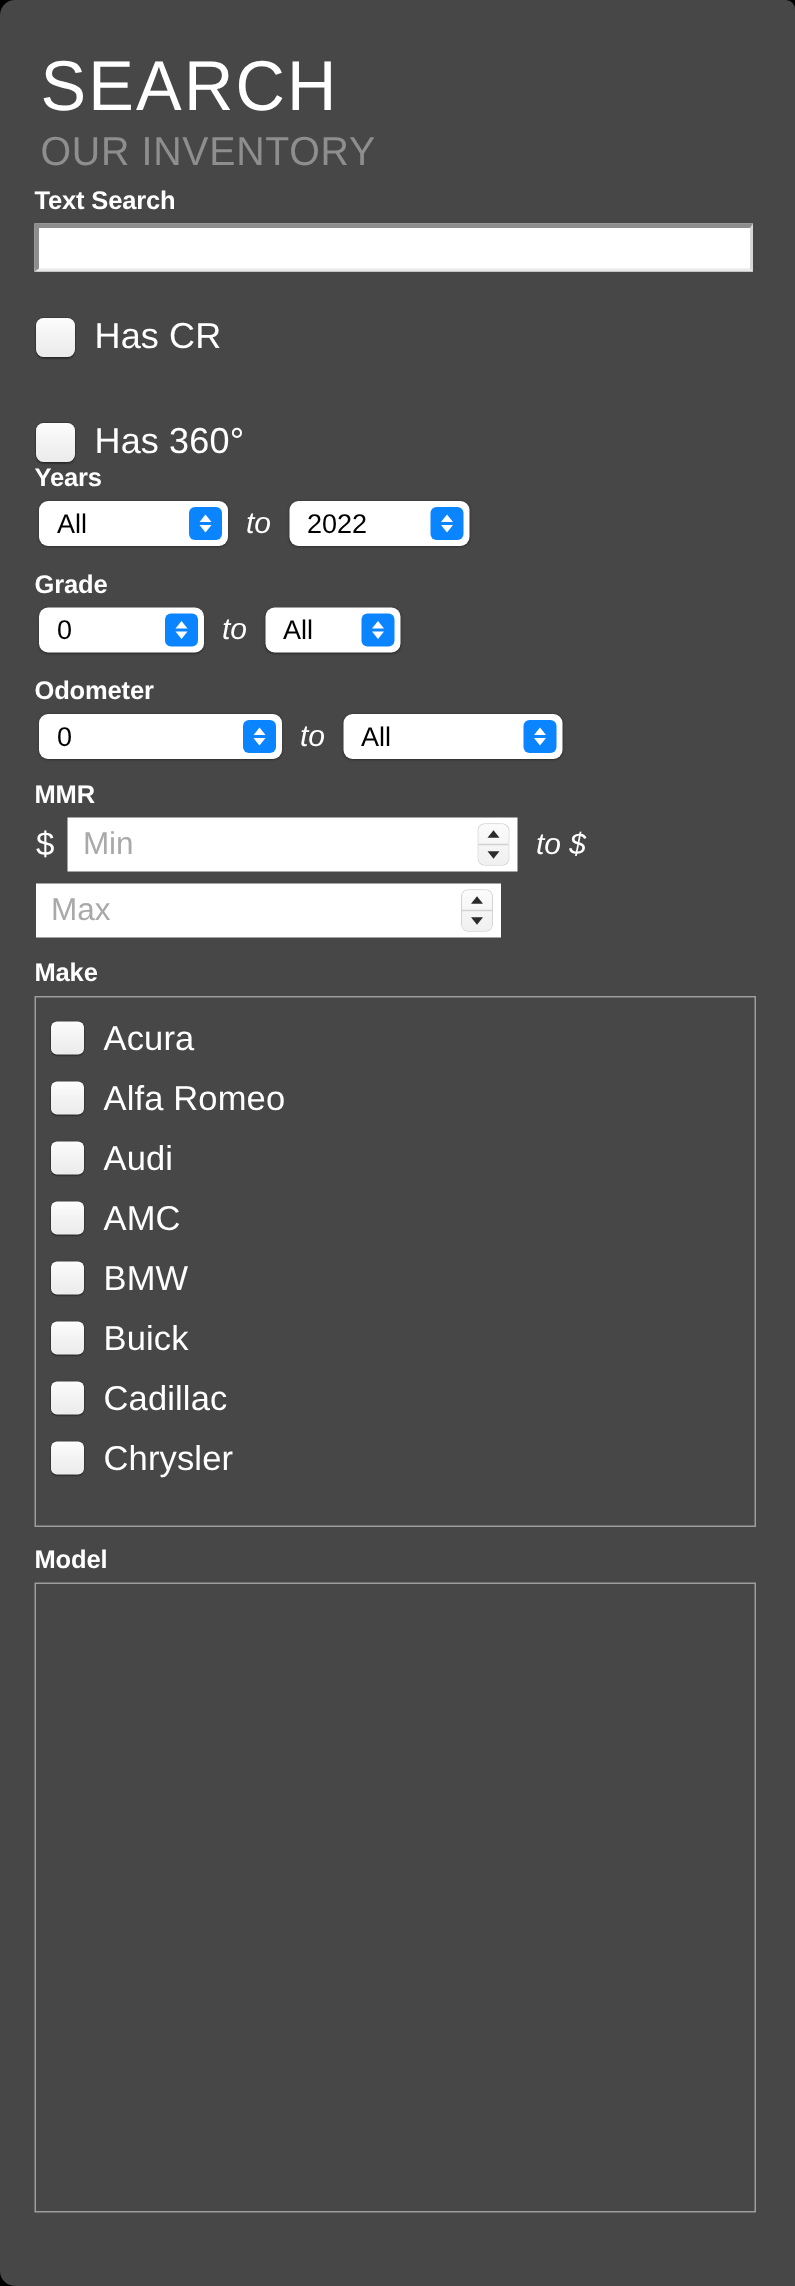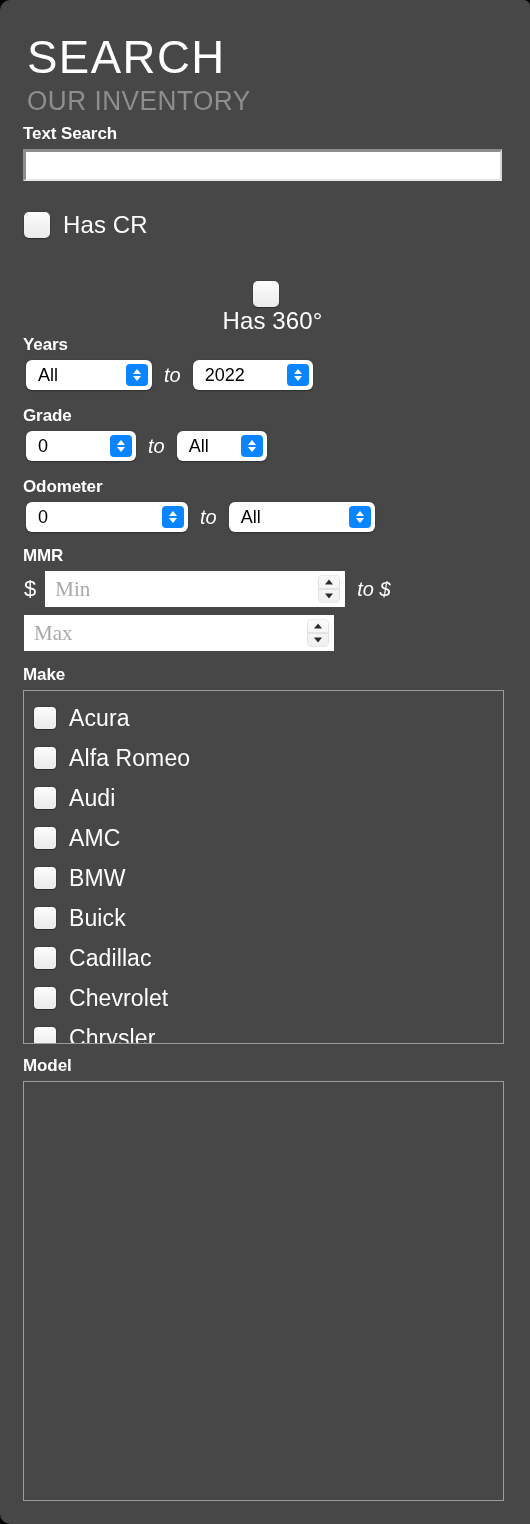"Has 360°" .check-row + .check-row { flex-direction: column -> none }
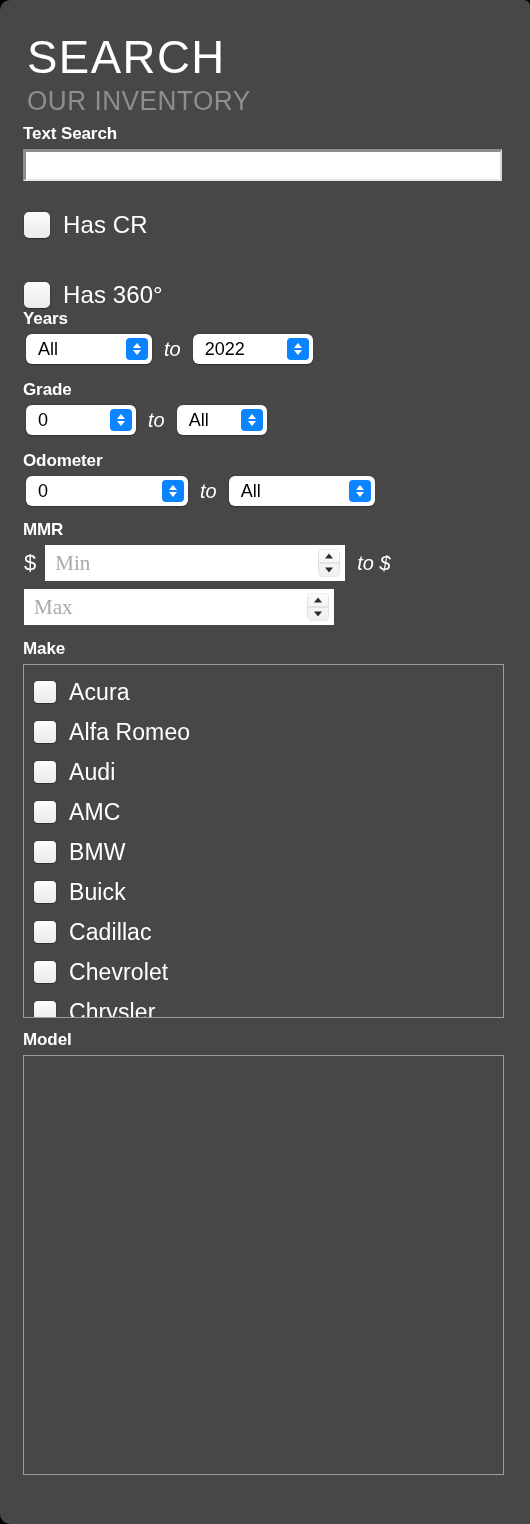"Min" .num-wrap input { font-family: Liberation Serif, serif -> Liberation Sans, sans-serif }
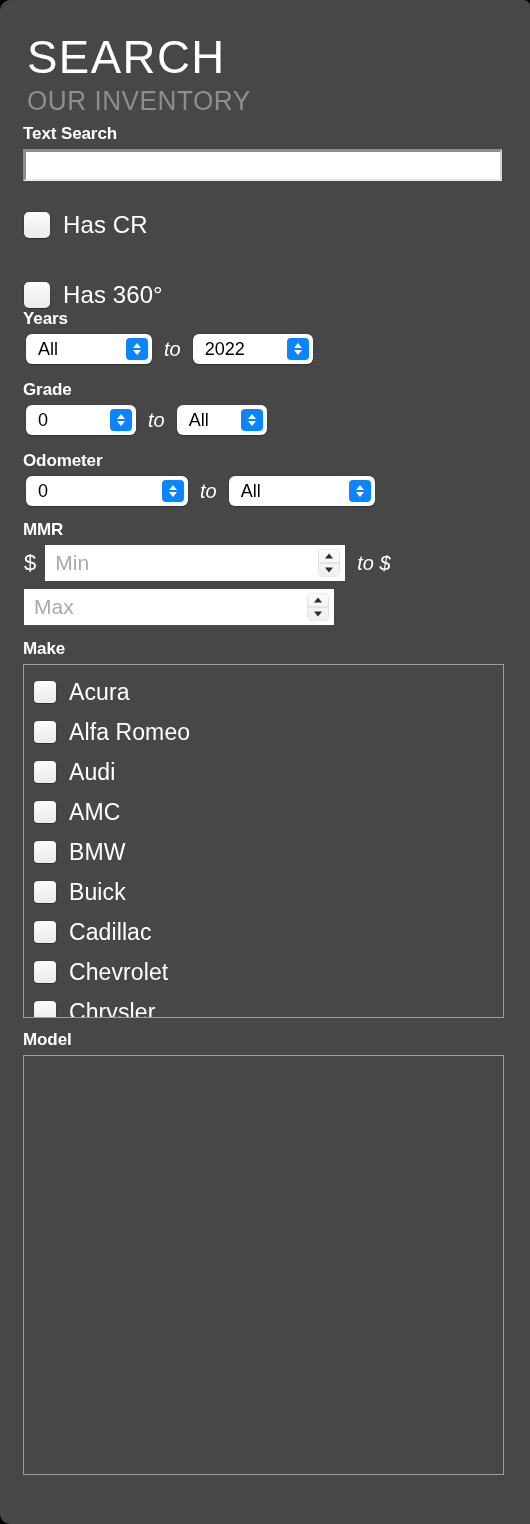"Chevrolet" div.list-item { html: <div> <span></span> <span>Chevrolet</span> </div> -> none }
